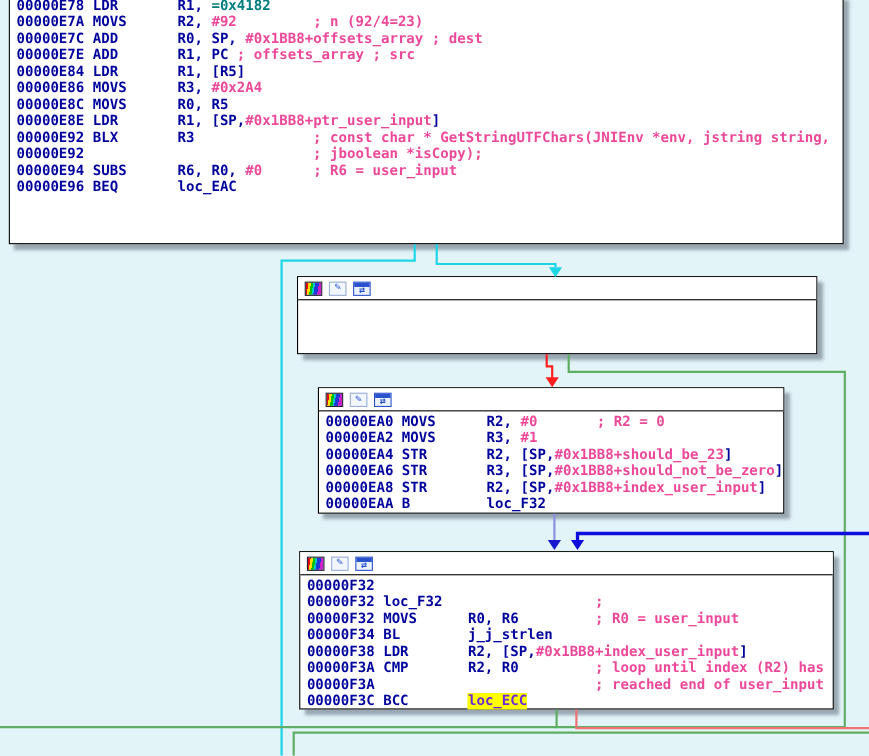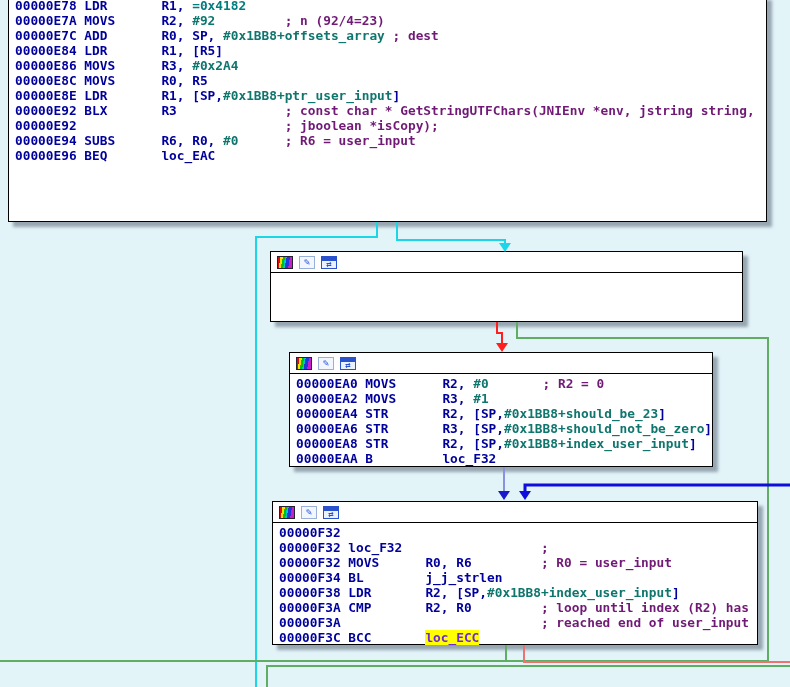"#92" .c-g { color: #0f766e -> #ec4899 }
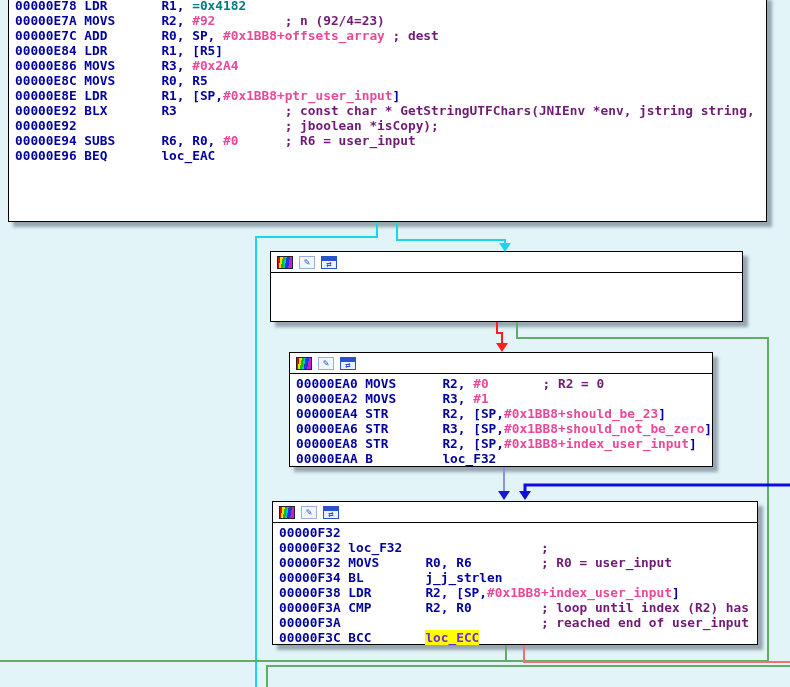"; n (92/4=23)" .c-b { color: #701a75 -> #ec4899 }
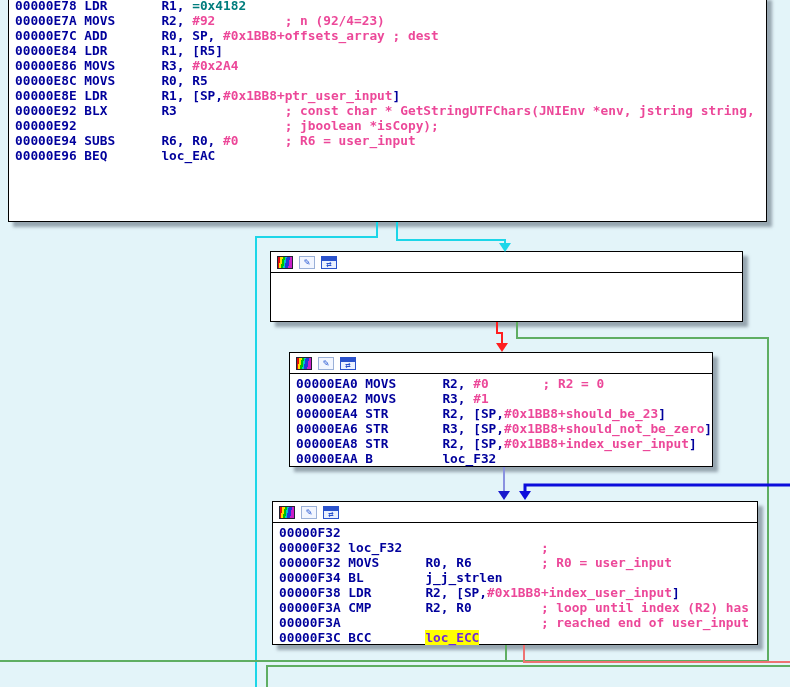"00000E7E ADD R1, PC ;" div.line { html: none -> <div><span>00000E7E ADD R1, PC </span><span>; </span><span>offsets_array</span><span> ; src</span></div> }
